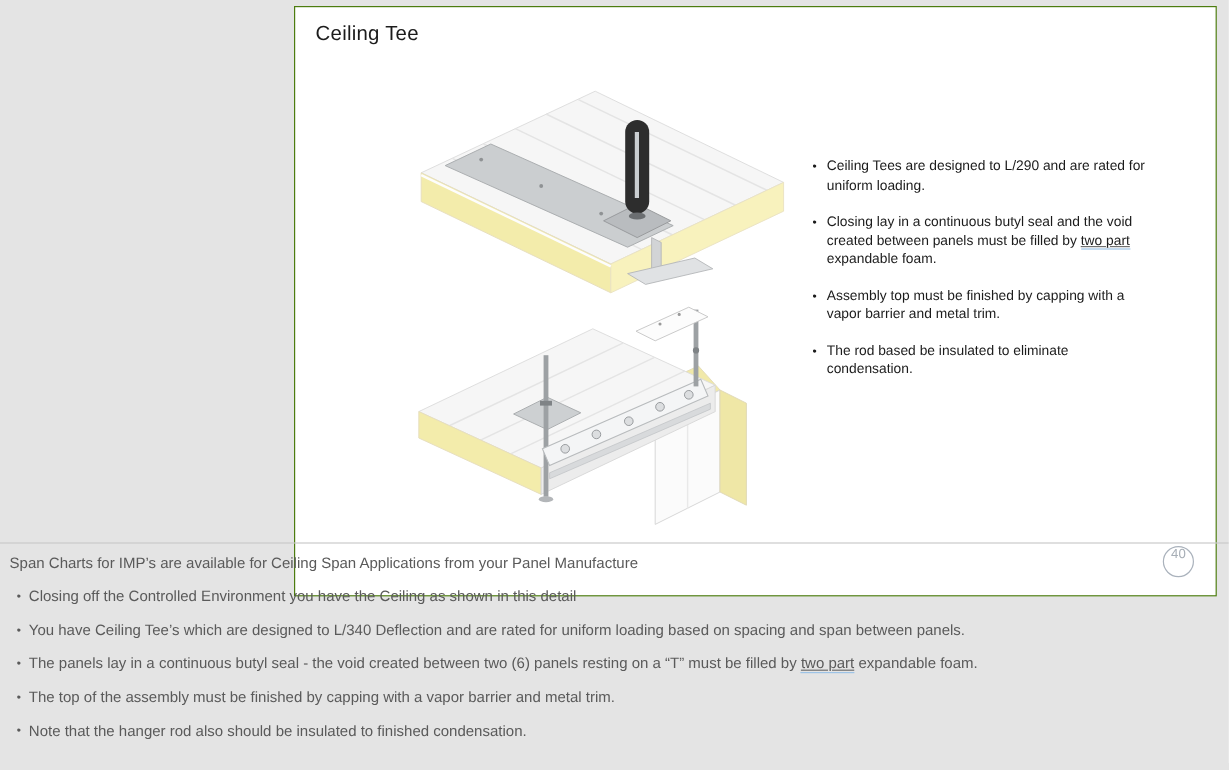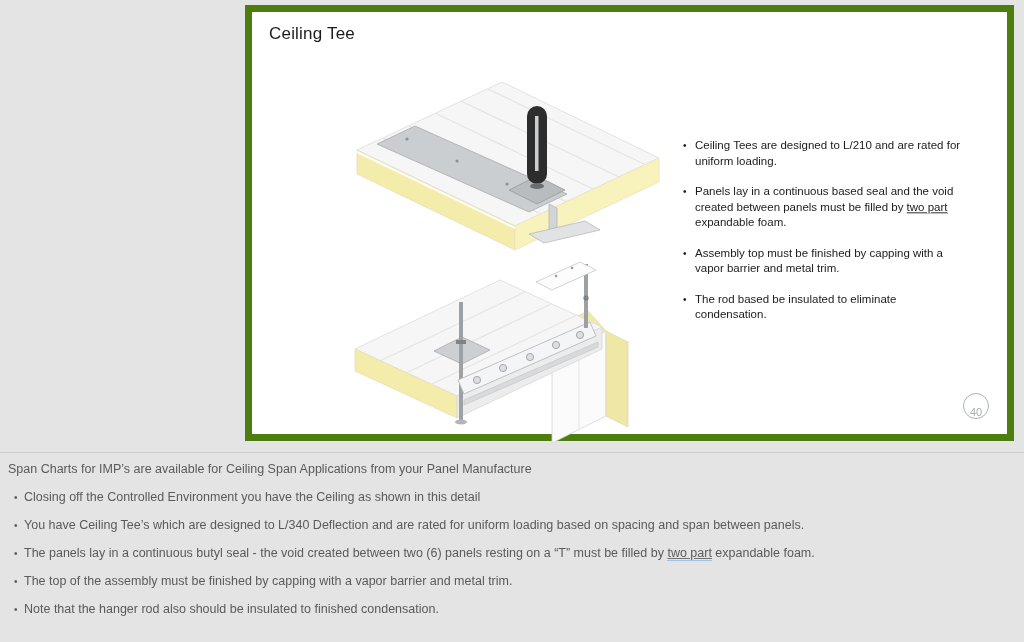"Ceiling Tee" .slide { border: 7px solid #4d7c0f -> 1px solid #4d7c0f; height: 436px -> 492px }
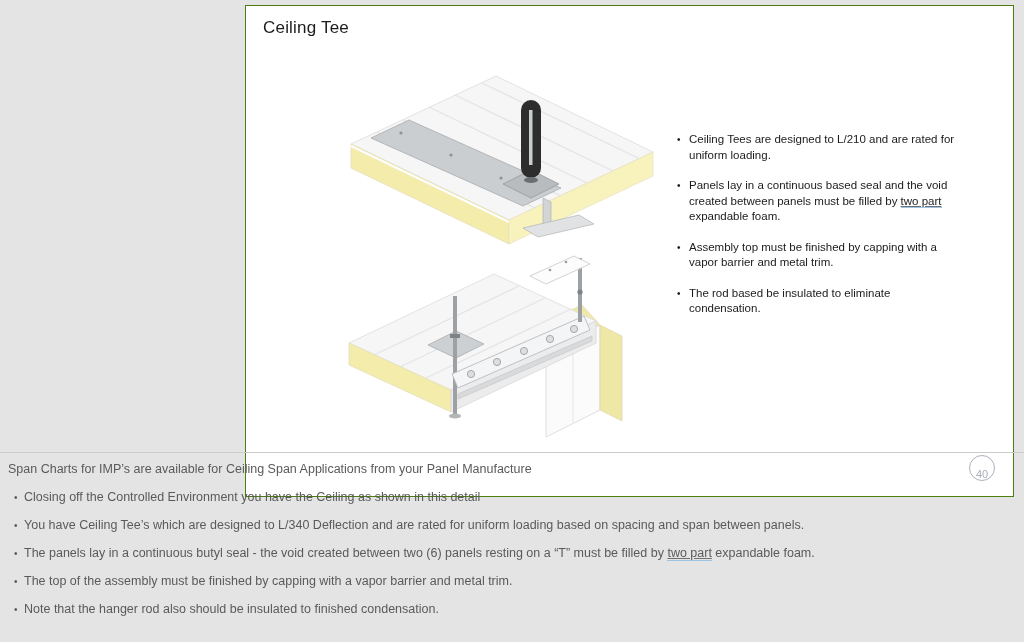"Ceiling Tees are designed to" span.btext { text: L/210 -> L/290 }
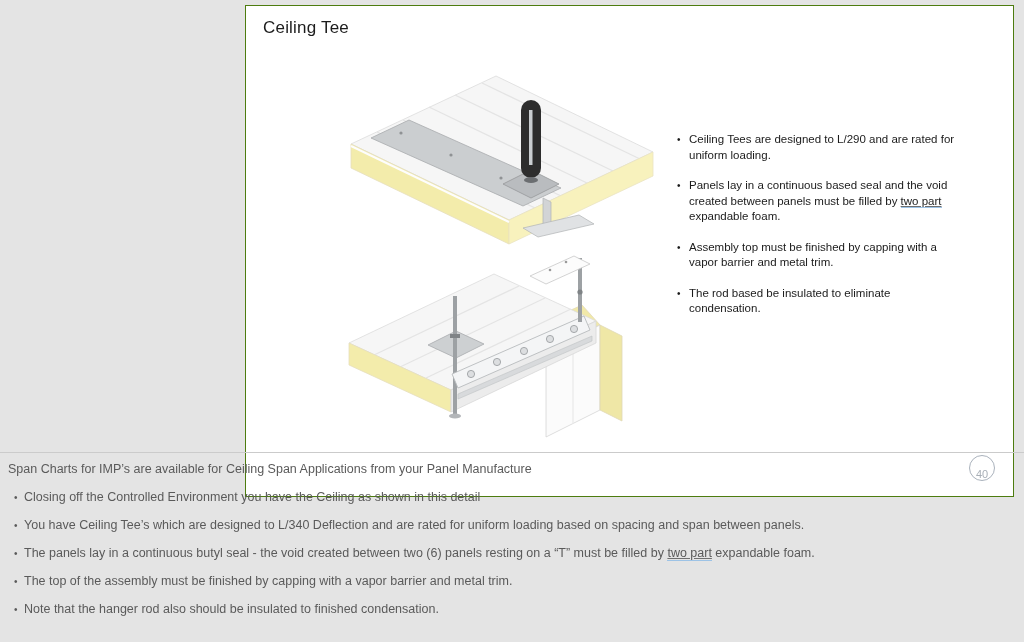"Panels lay in a continuous" span { text: Panels lay in a continuous based -> Closing lay in a continuous butyl }
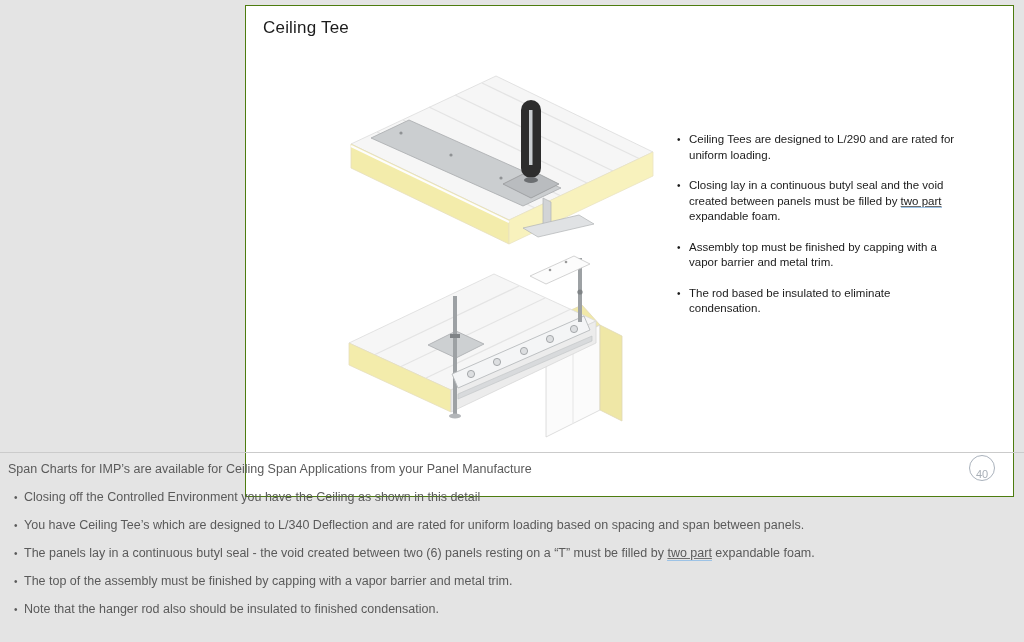"40" .page-badge { align-items: flex-end -> flex-start }
